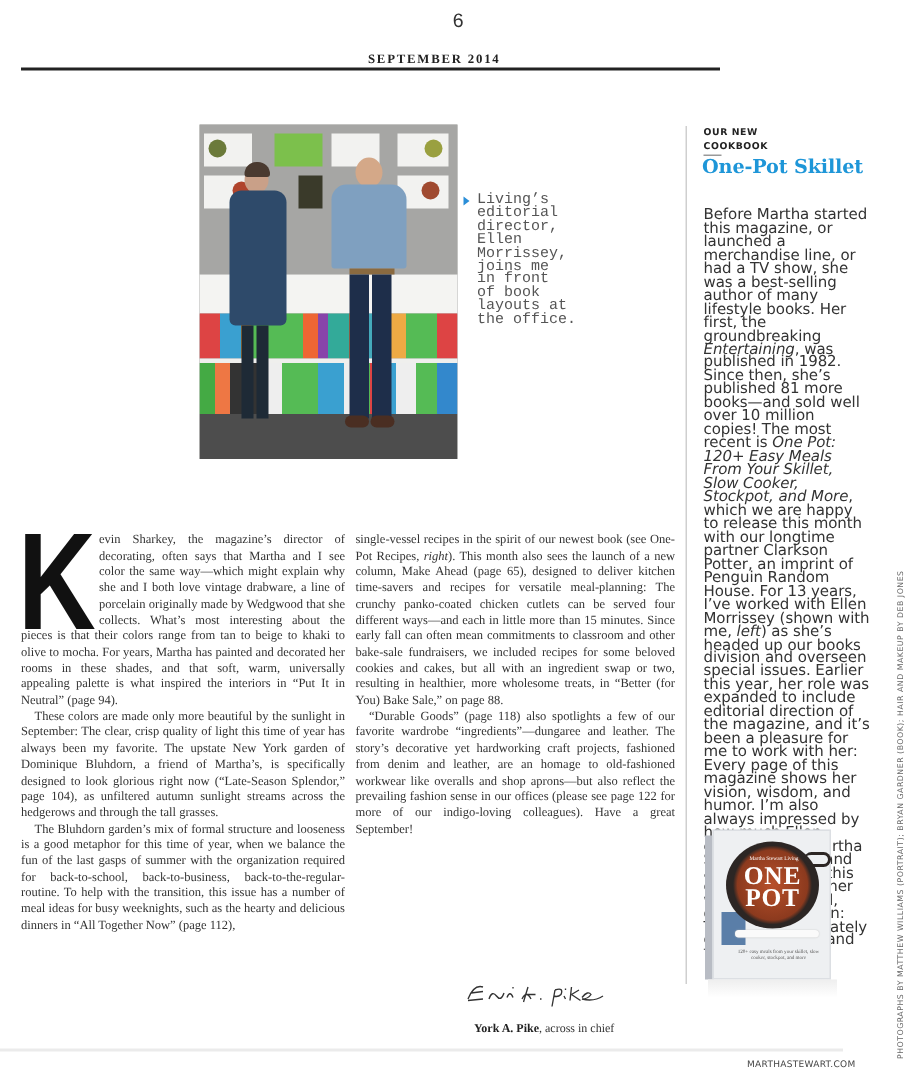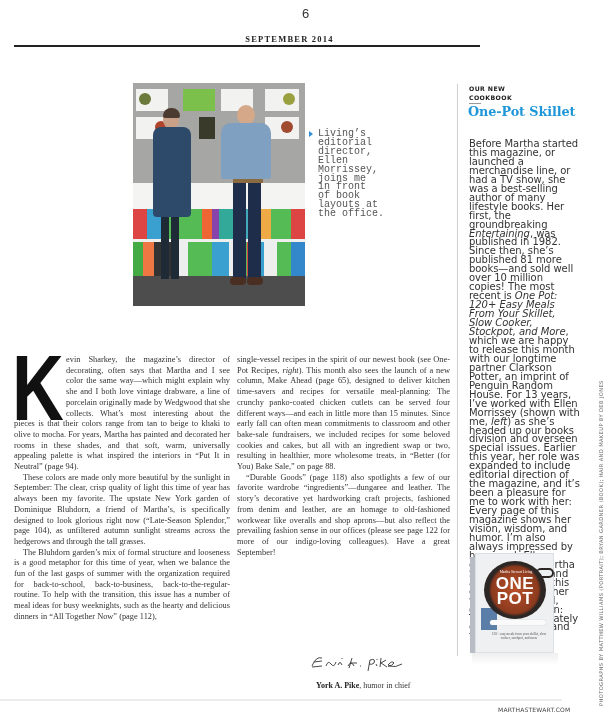"ONE" .cb-title { font-family: Liberation Sans, sans-serif -> Liberation Serif, serif }
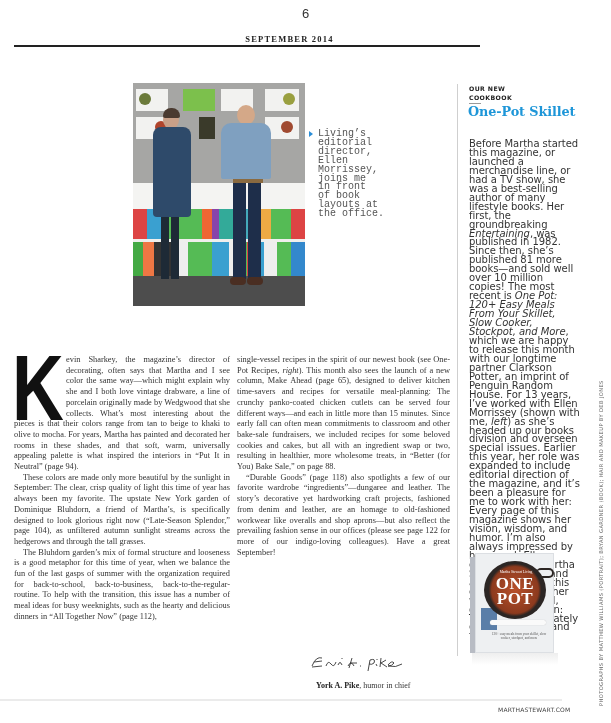", humor in chief" span { text: humor -> across }
